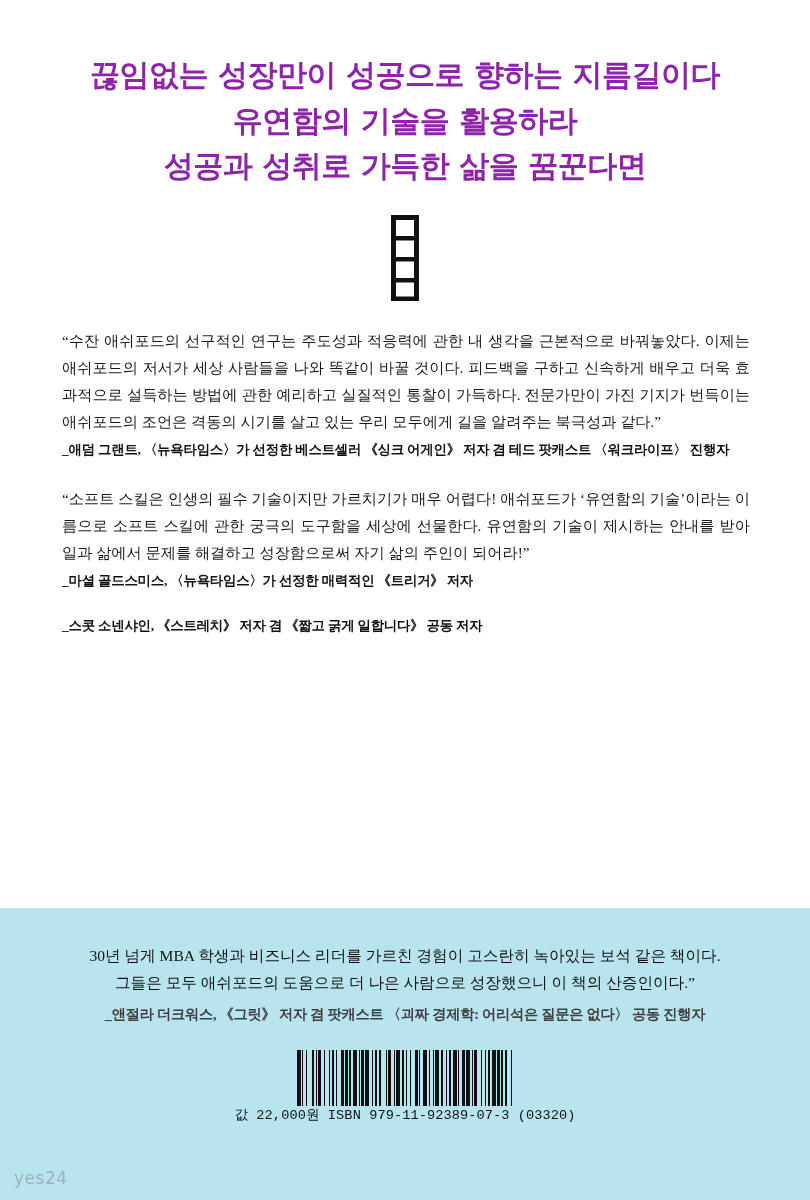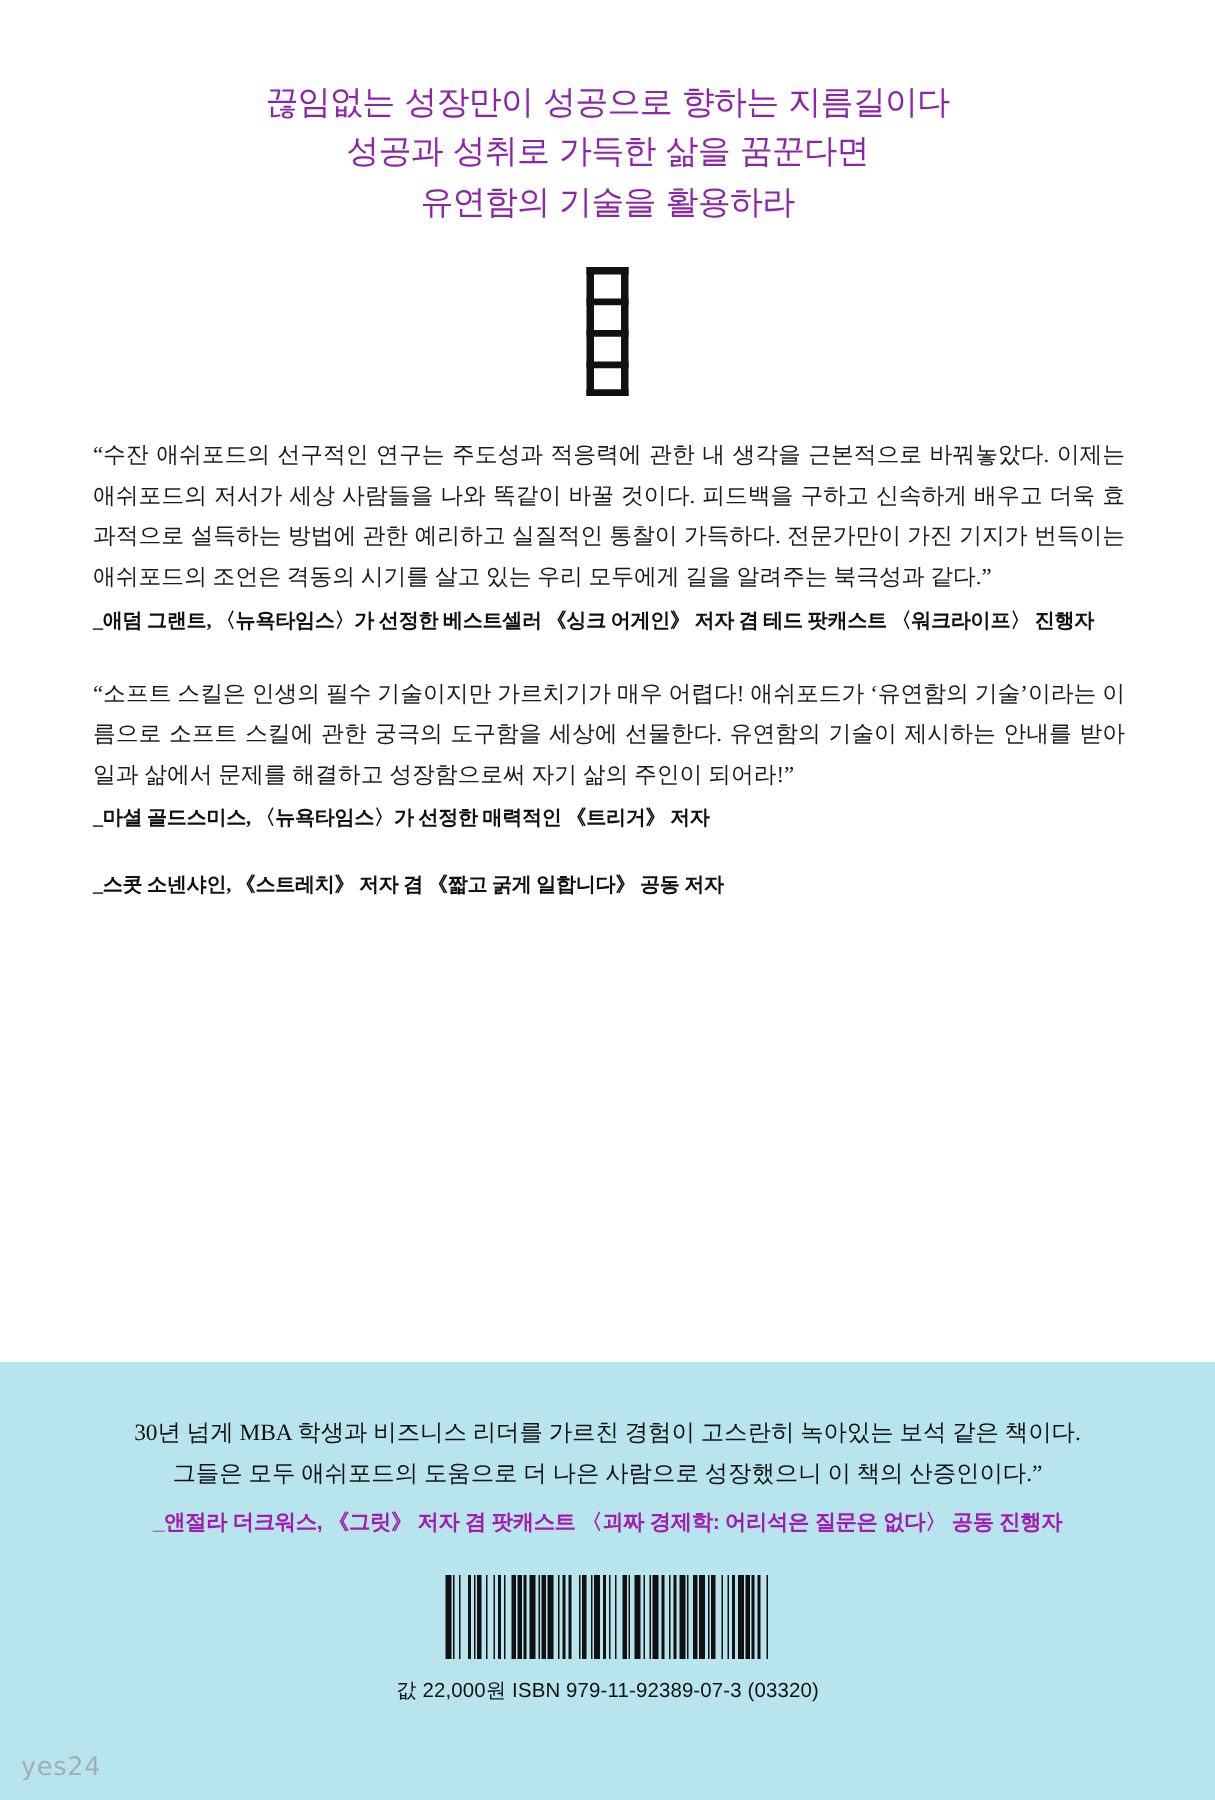"끊임없는 성장만이 성공으로 향하는 지름길이다" .headline .line { font-size: 22px -> 30px; font-weight: normal -> bold }
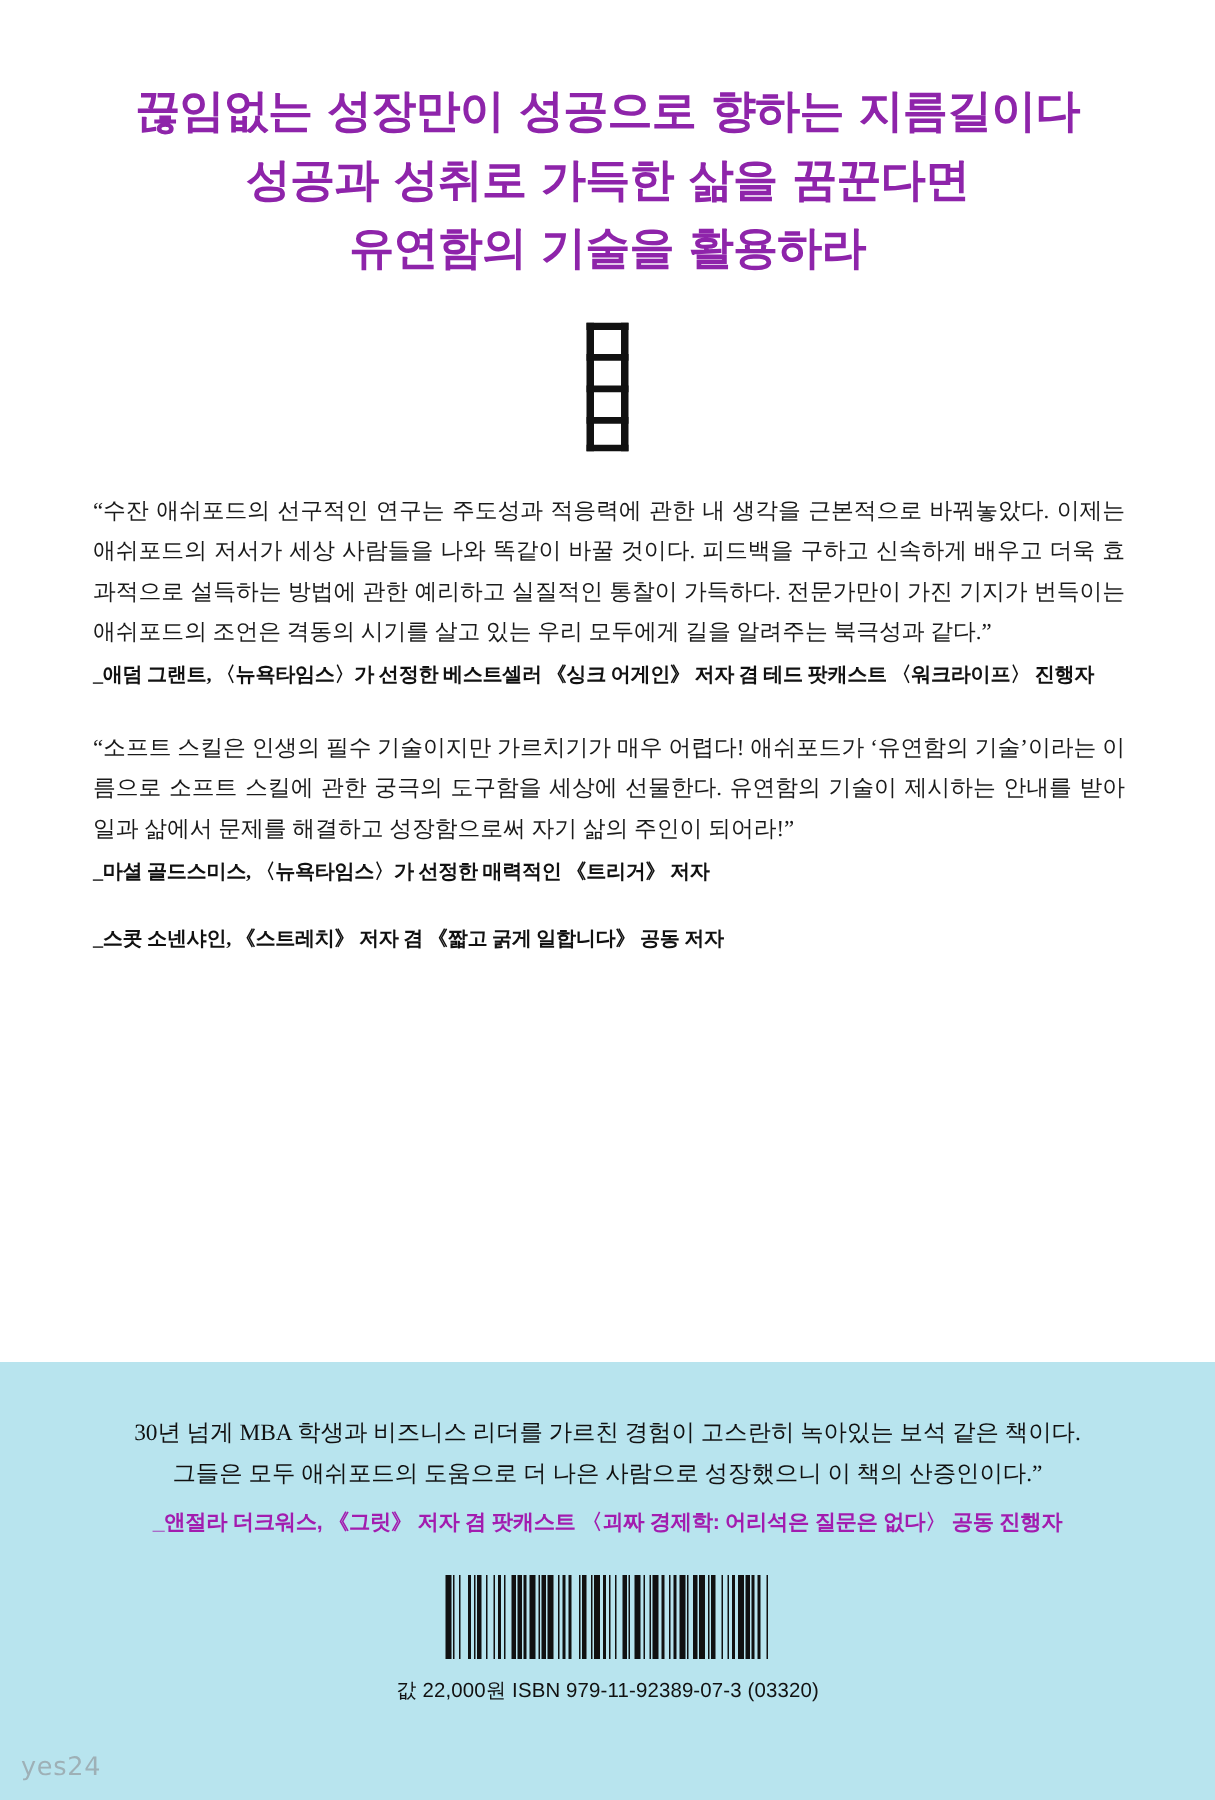"성공과 성취로 가득한 삶을 꿈꾼다면" div.line { order: before "유연함의 기술을 활용하라" -> after "유연함의 기술을 활용하라" }
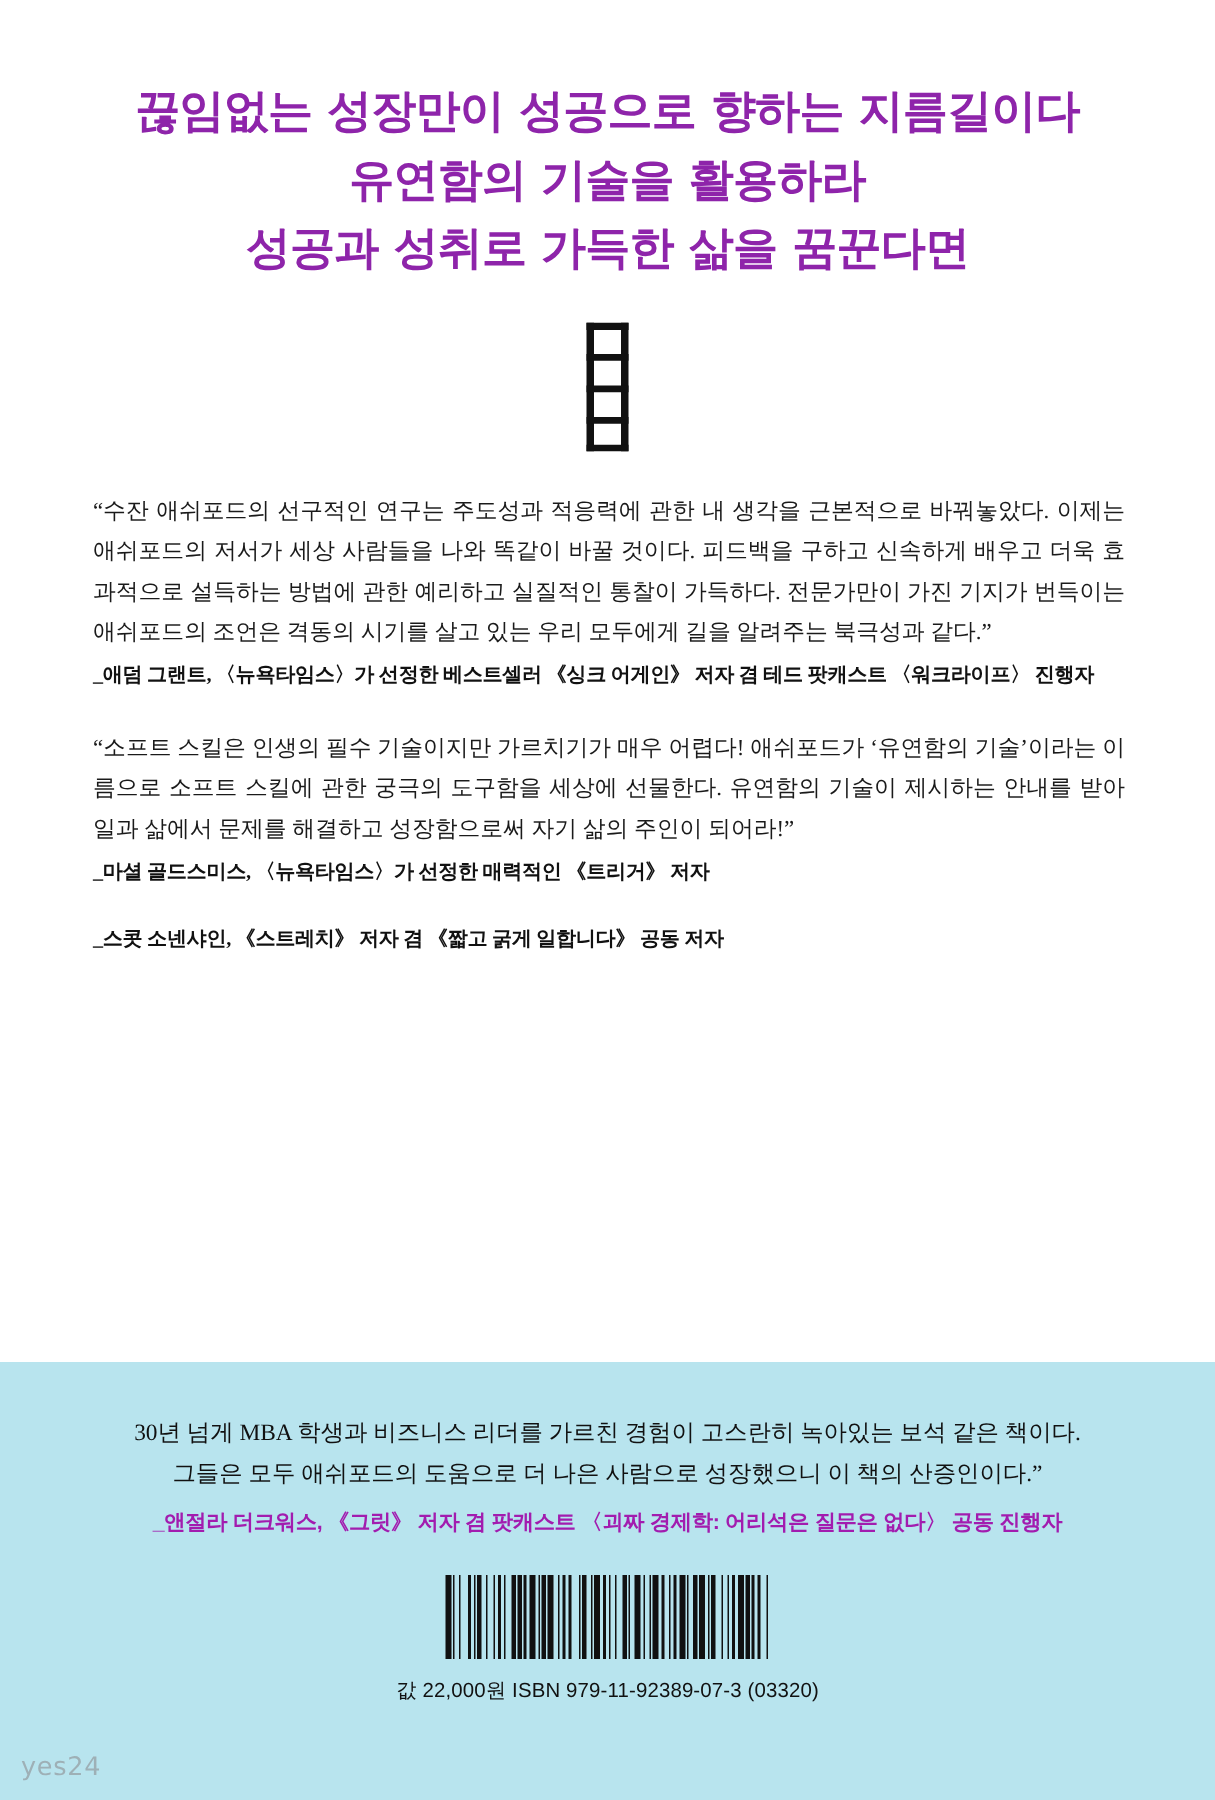"_앤절라 더크워스, 《그릿》 저자 겸" .panel-attr { color: #a21caf -> #404040; font-family: Liberation Sans, sans-serif -> Liberation Serif, serif }
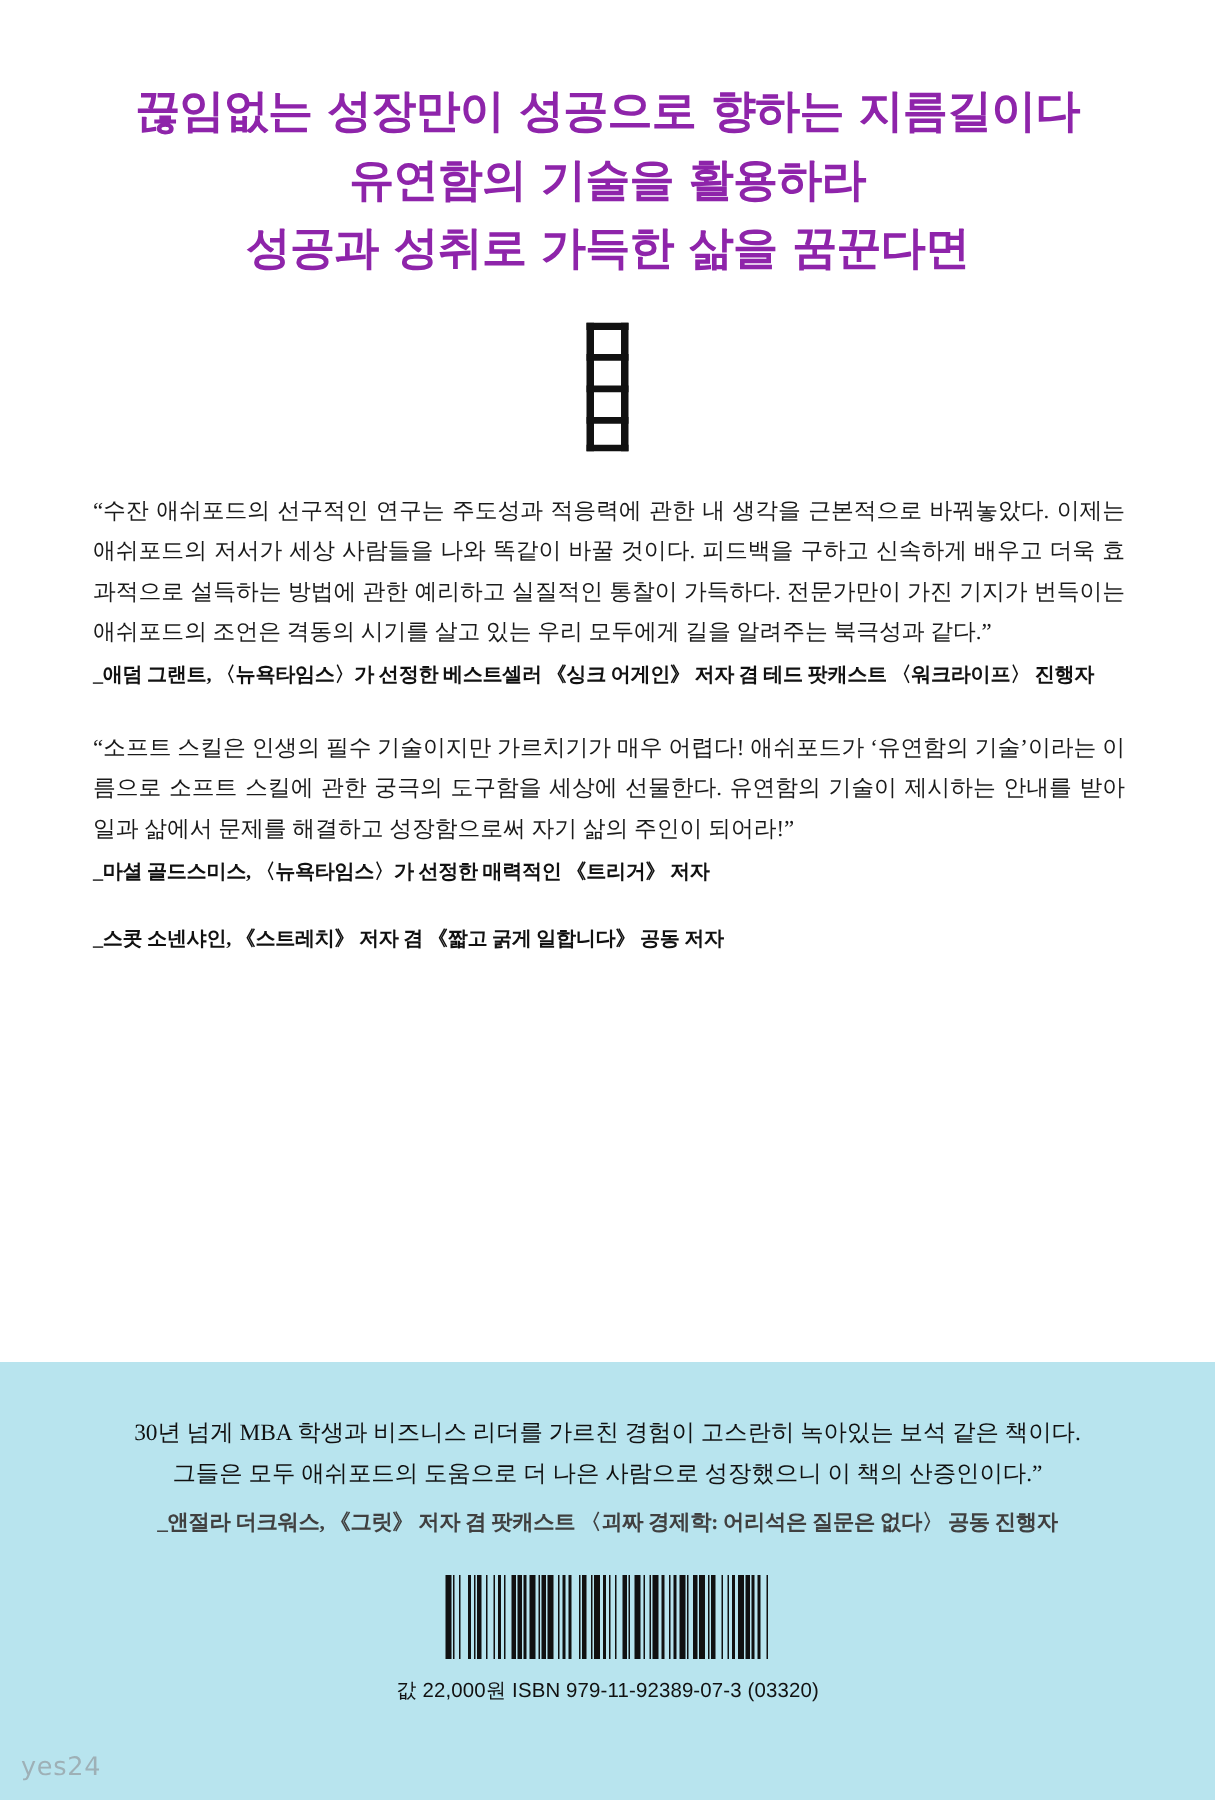"값 22,000원 ISBN 979-11-92389-07-3 (03320)" .isbn { font-family: Liberation Sans, sans-serif -> Liberation Mono, monospace; margin-top: 12px -> none }
